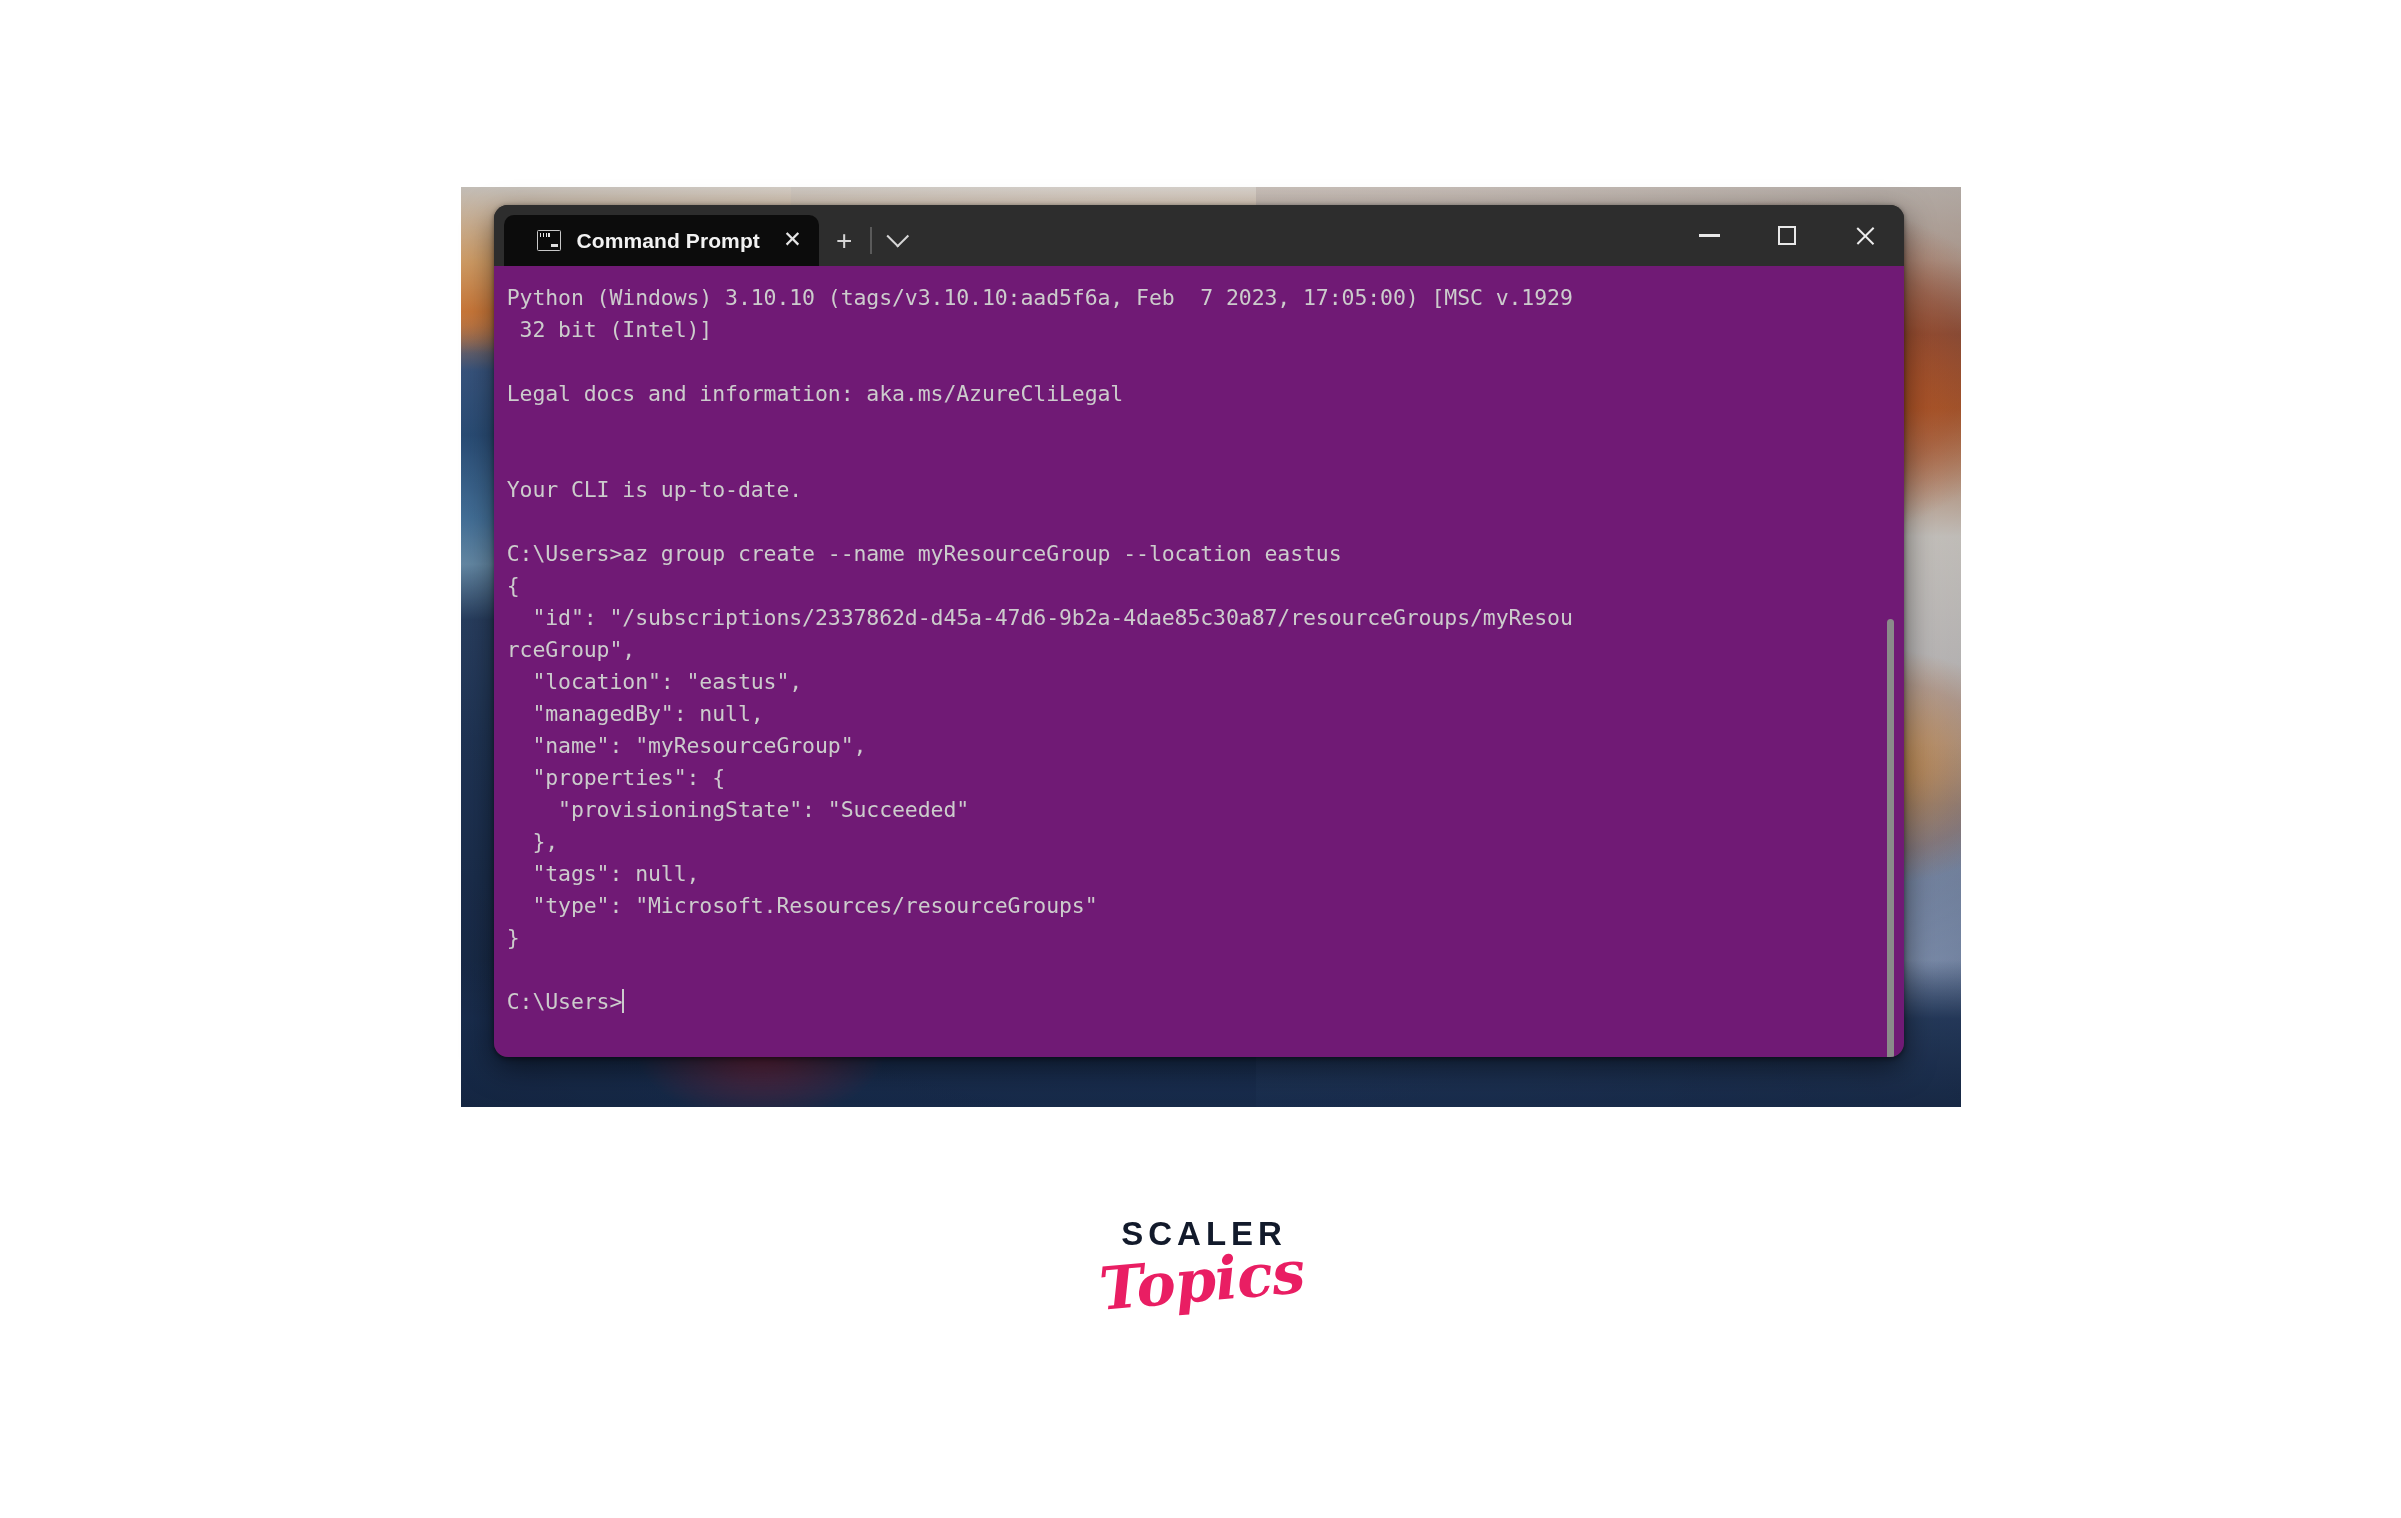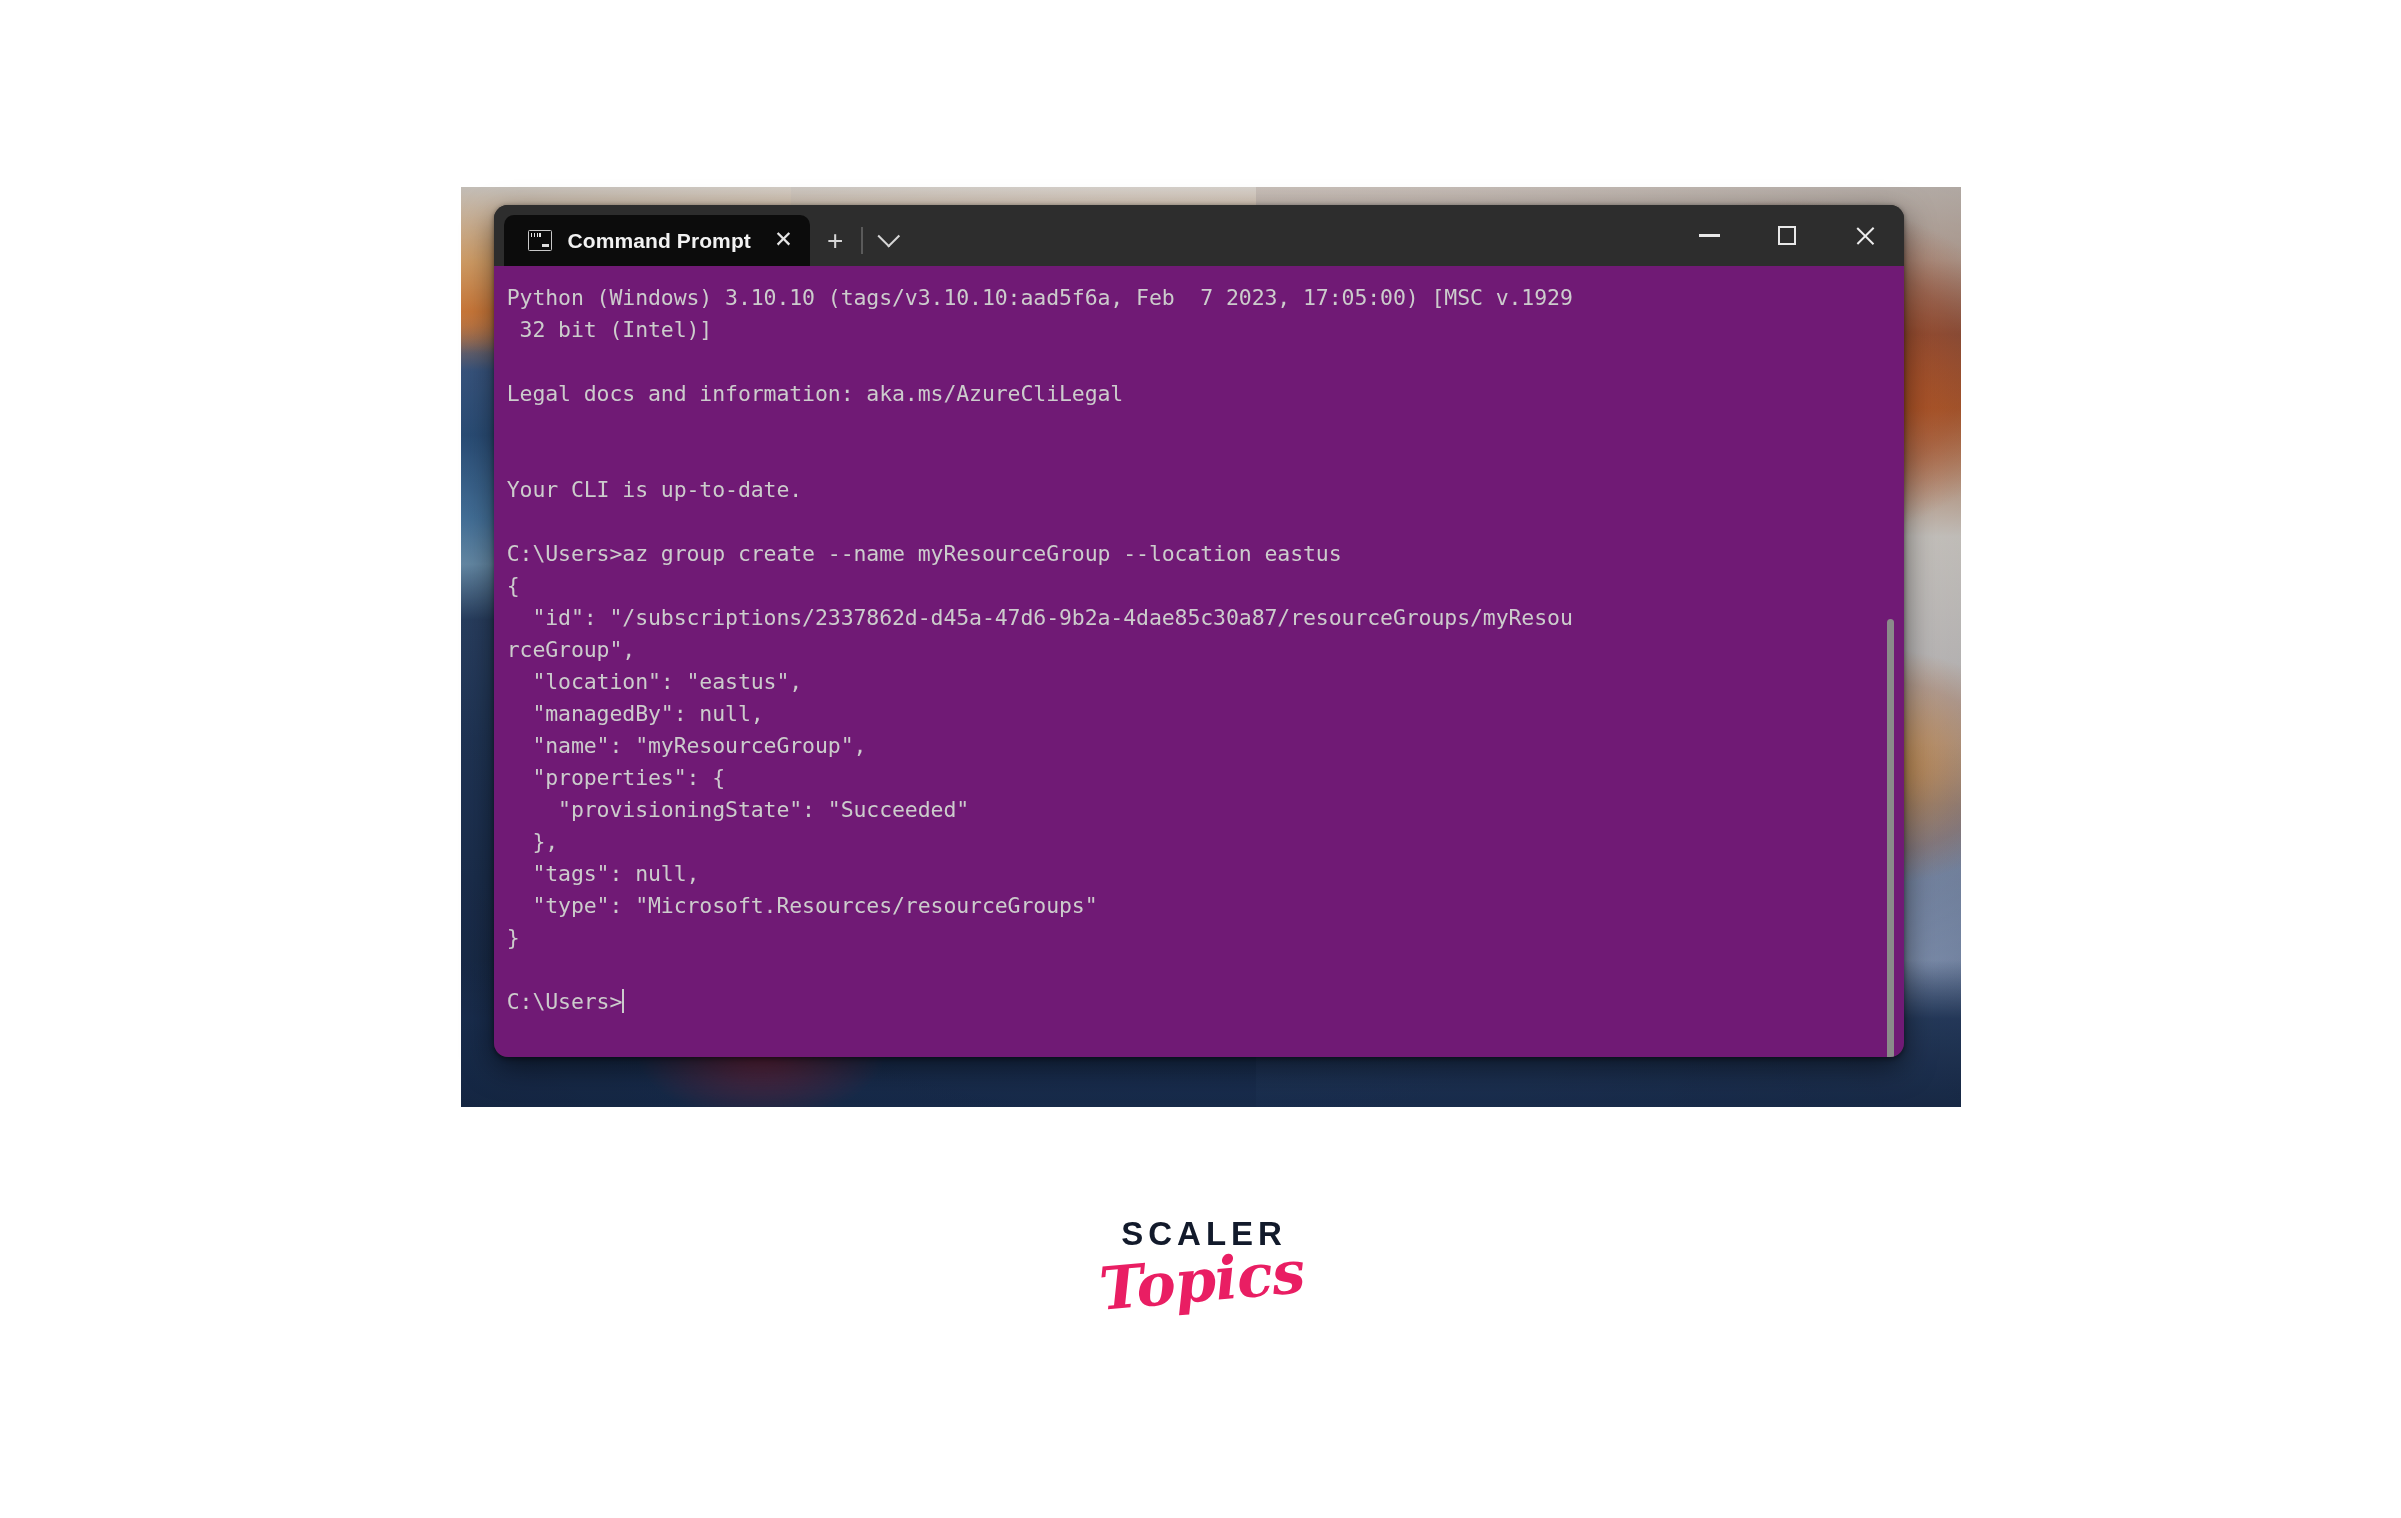"Command Prompt" .tab { padding: 0 10px 0 24px -> 0 10px 0 33px }
